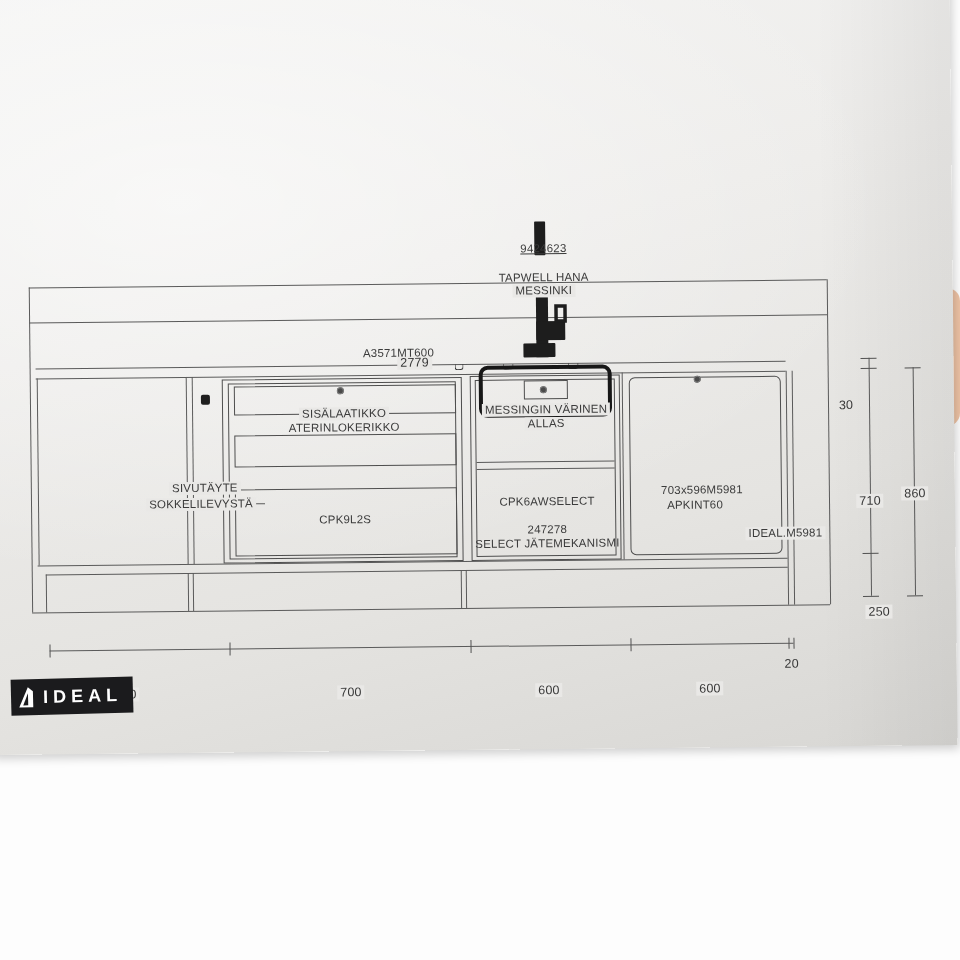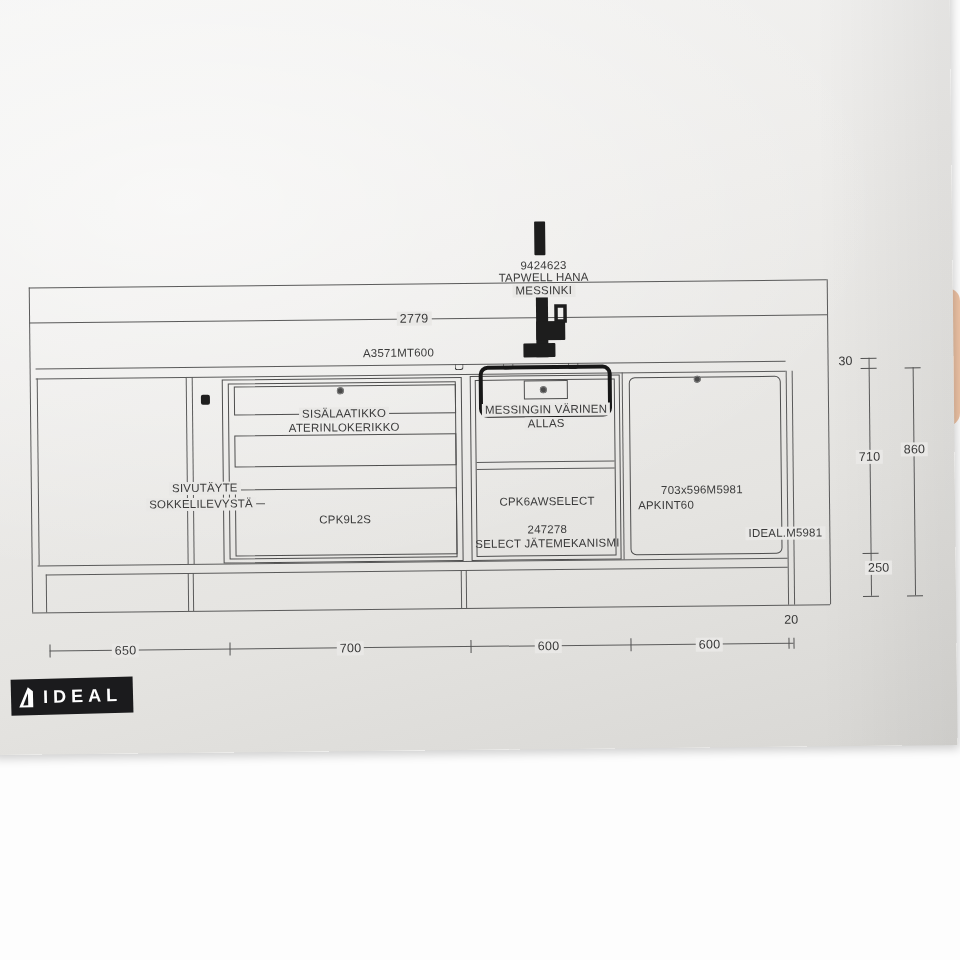"9424623" span.lbl { text-decoration: none -> underline; top: 260px -> 243px }
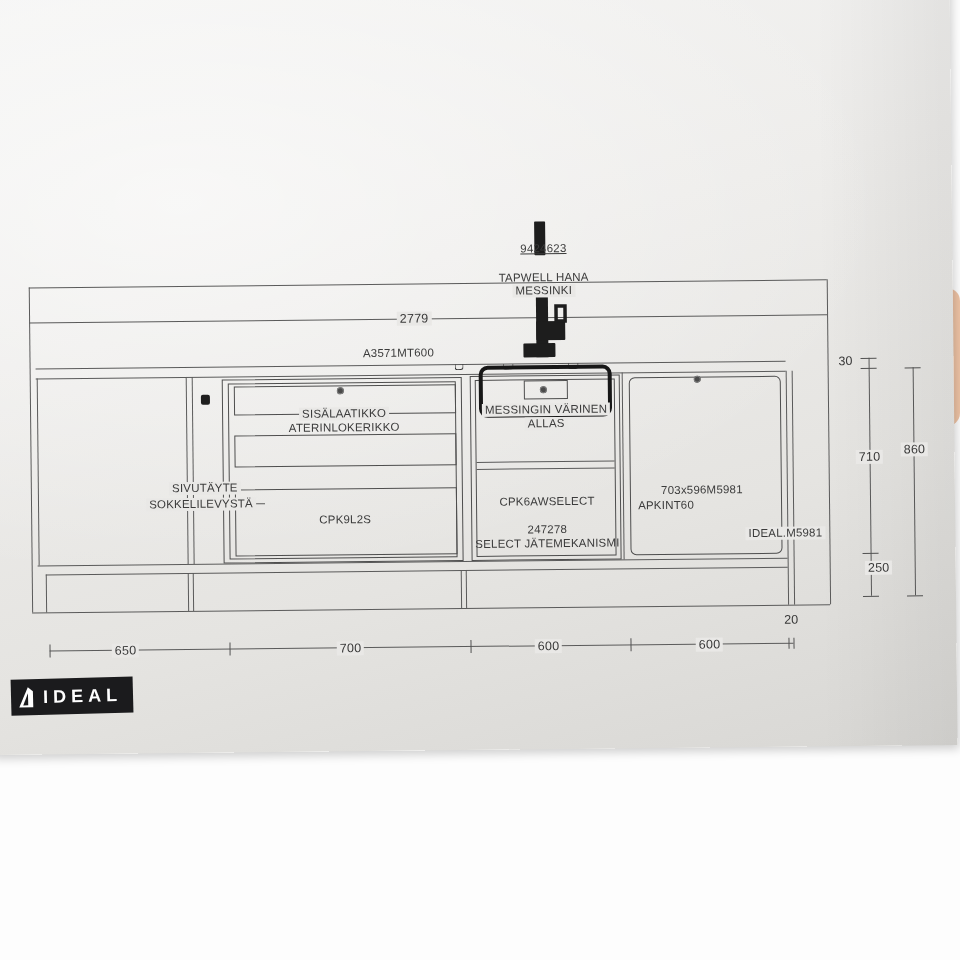"2779" .dim { margin-top: none -> 44px }
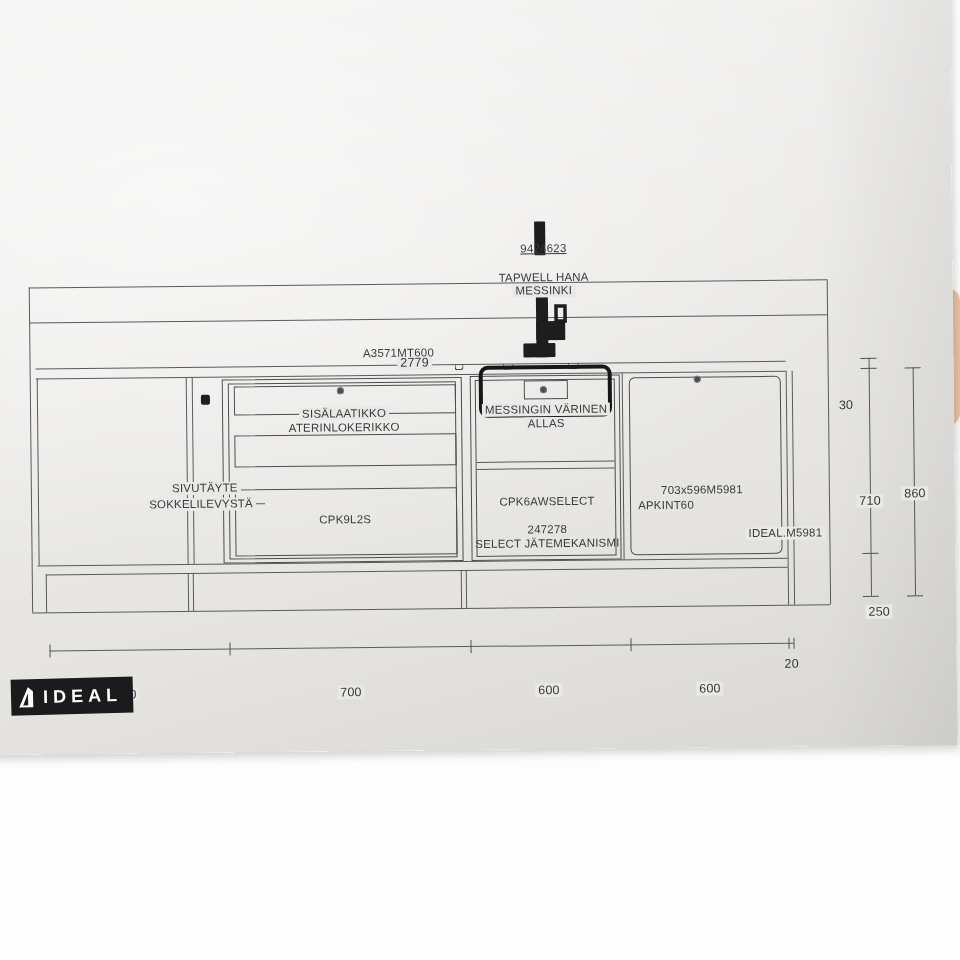"APKINT60" span.lbl { left: 665px -> 694px }
